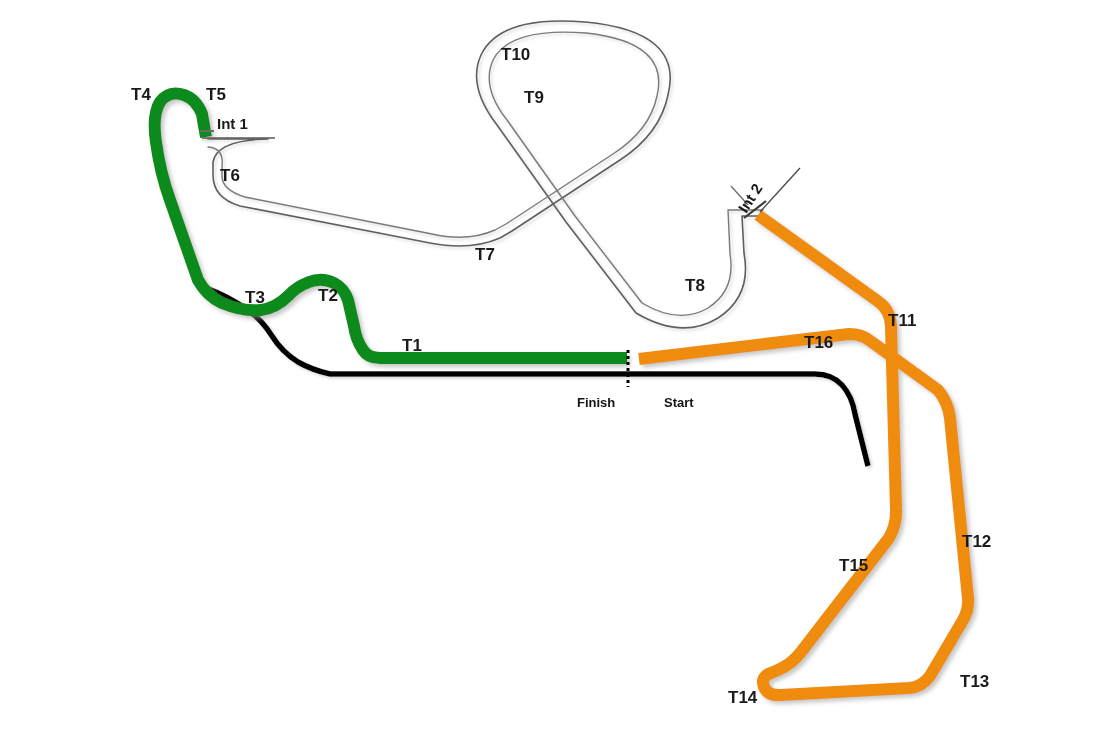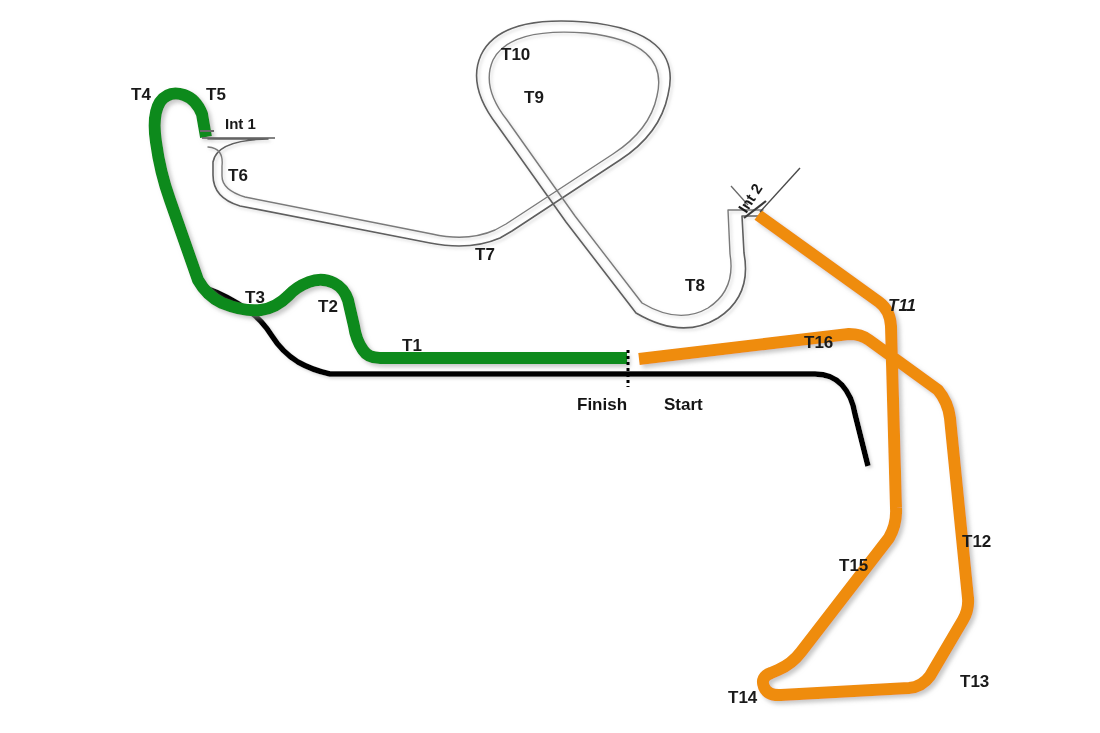"Int 1" div.sector-label { left: 225px -> 217px }
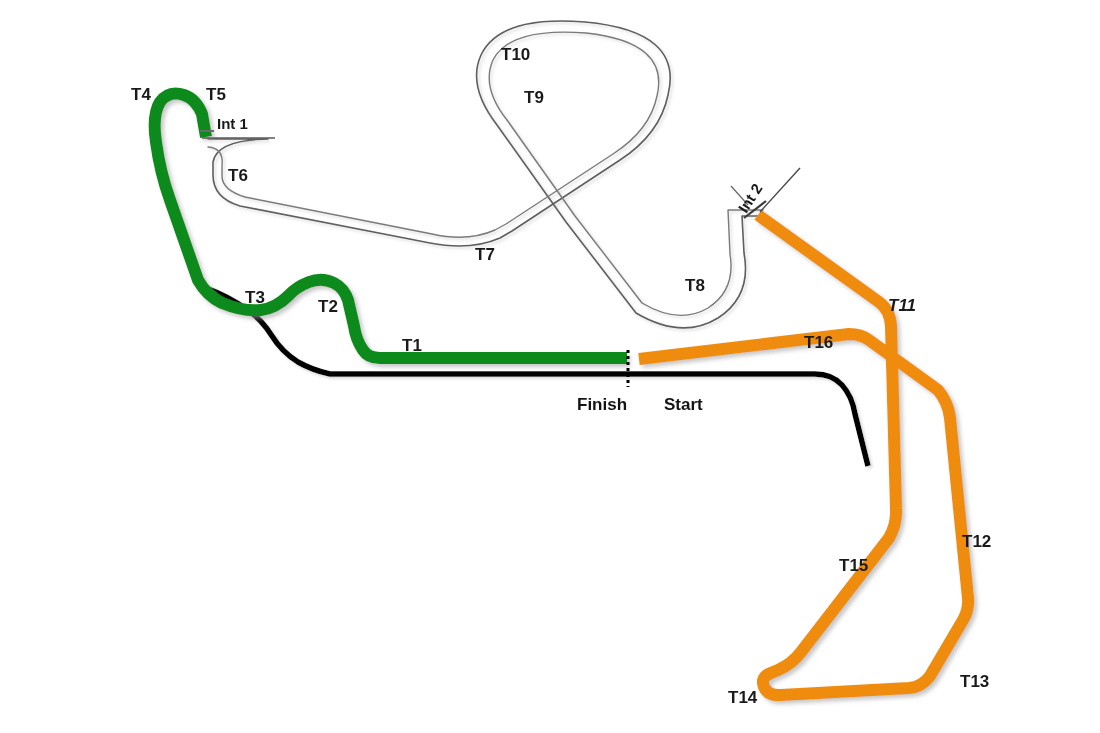"T6" div.corner-label { left: 228px -> 220px }
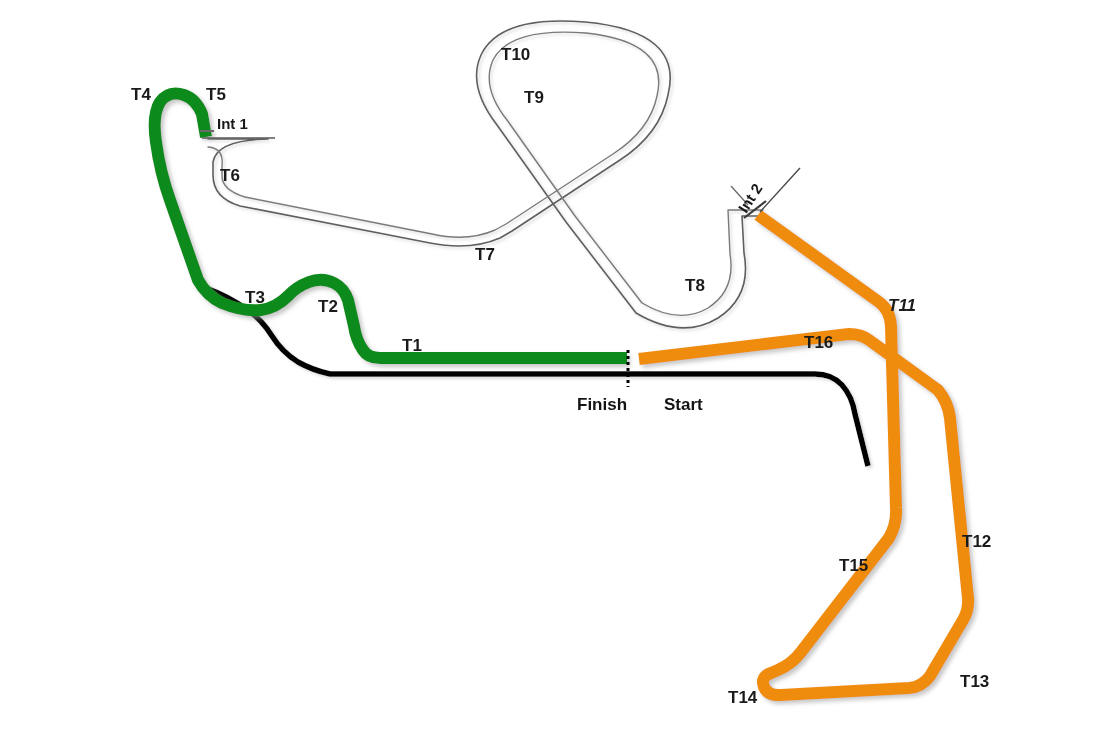"T2" div.corner-label { top: 298px -> 287px }
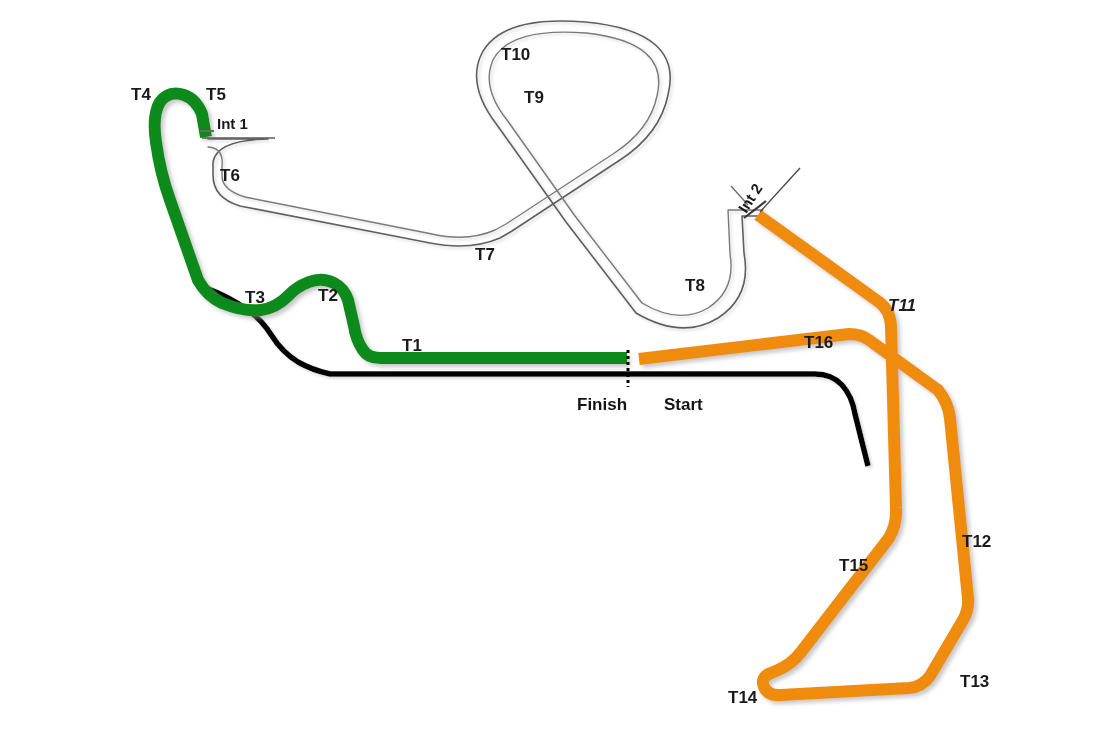"T11" div.corner-label { font-style: italic -> none; top: 297px -> 312px }
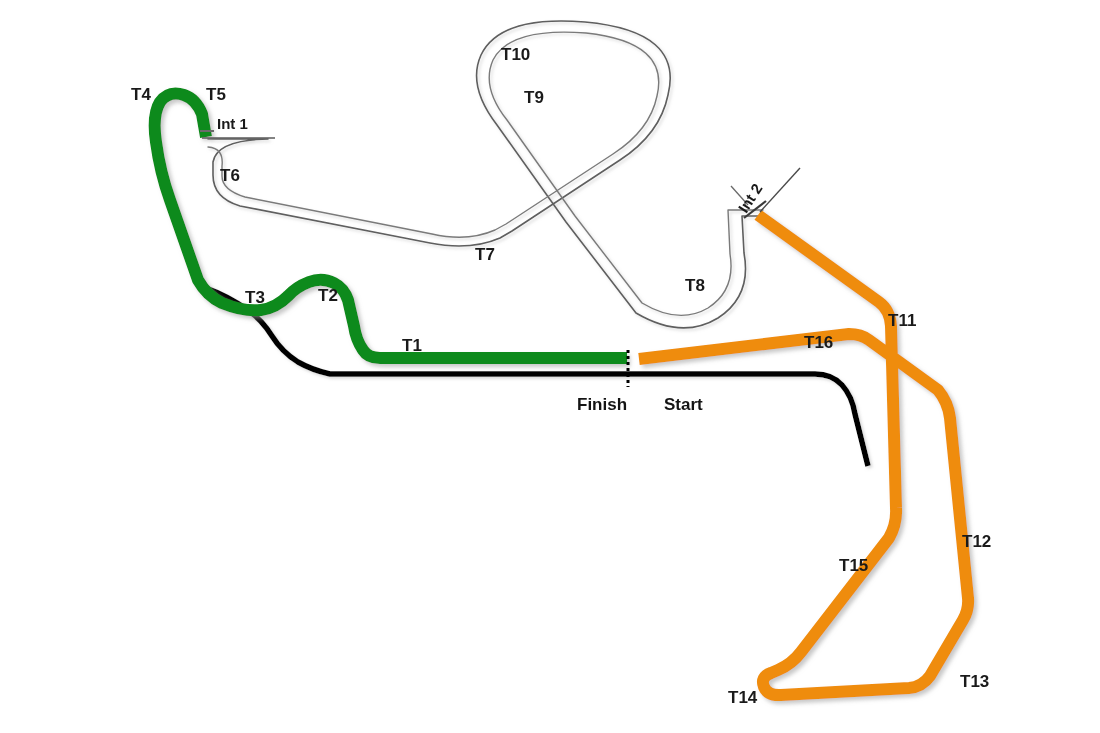"Finish" .startfinish-label { font-size: 17px -> 13px }
